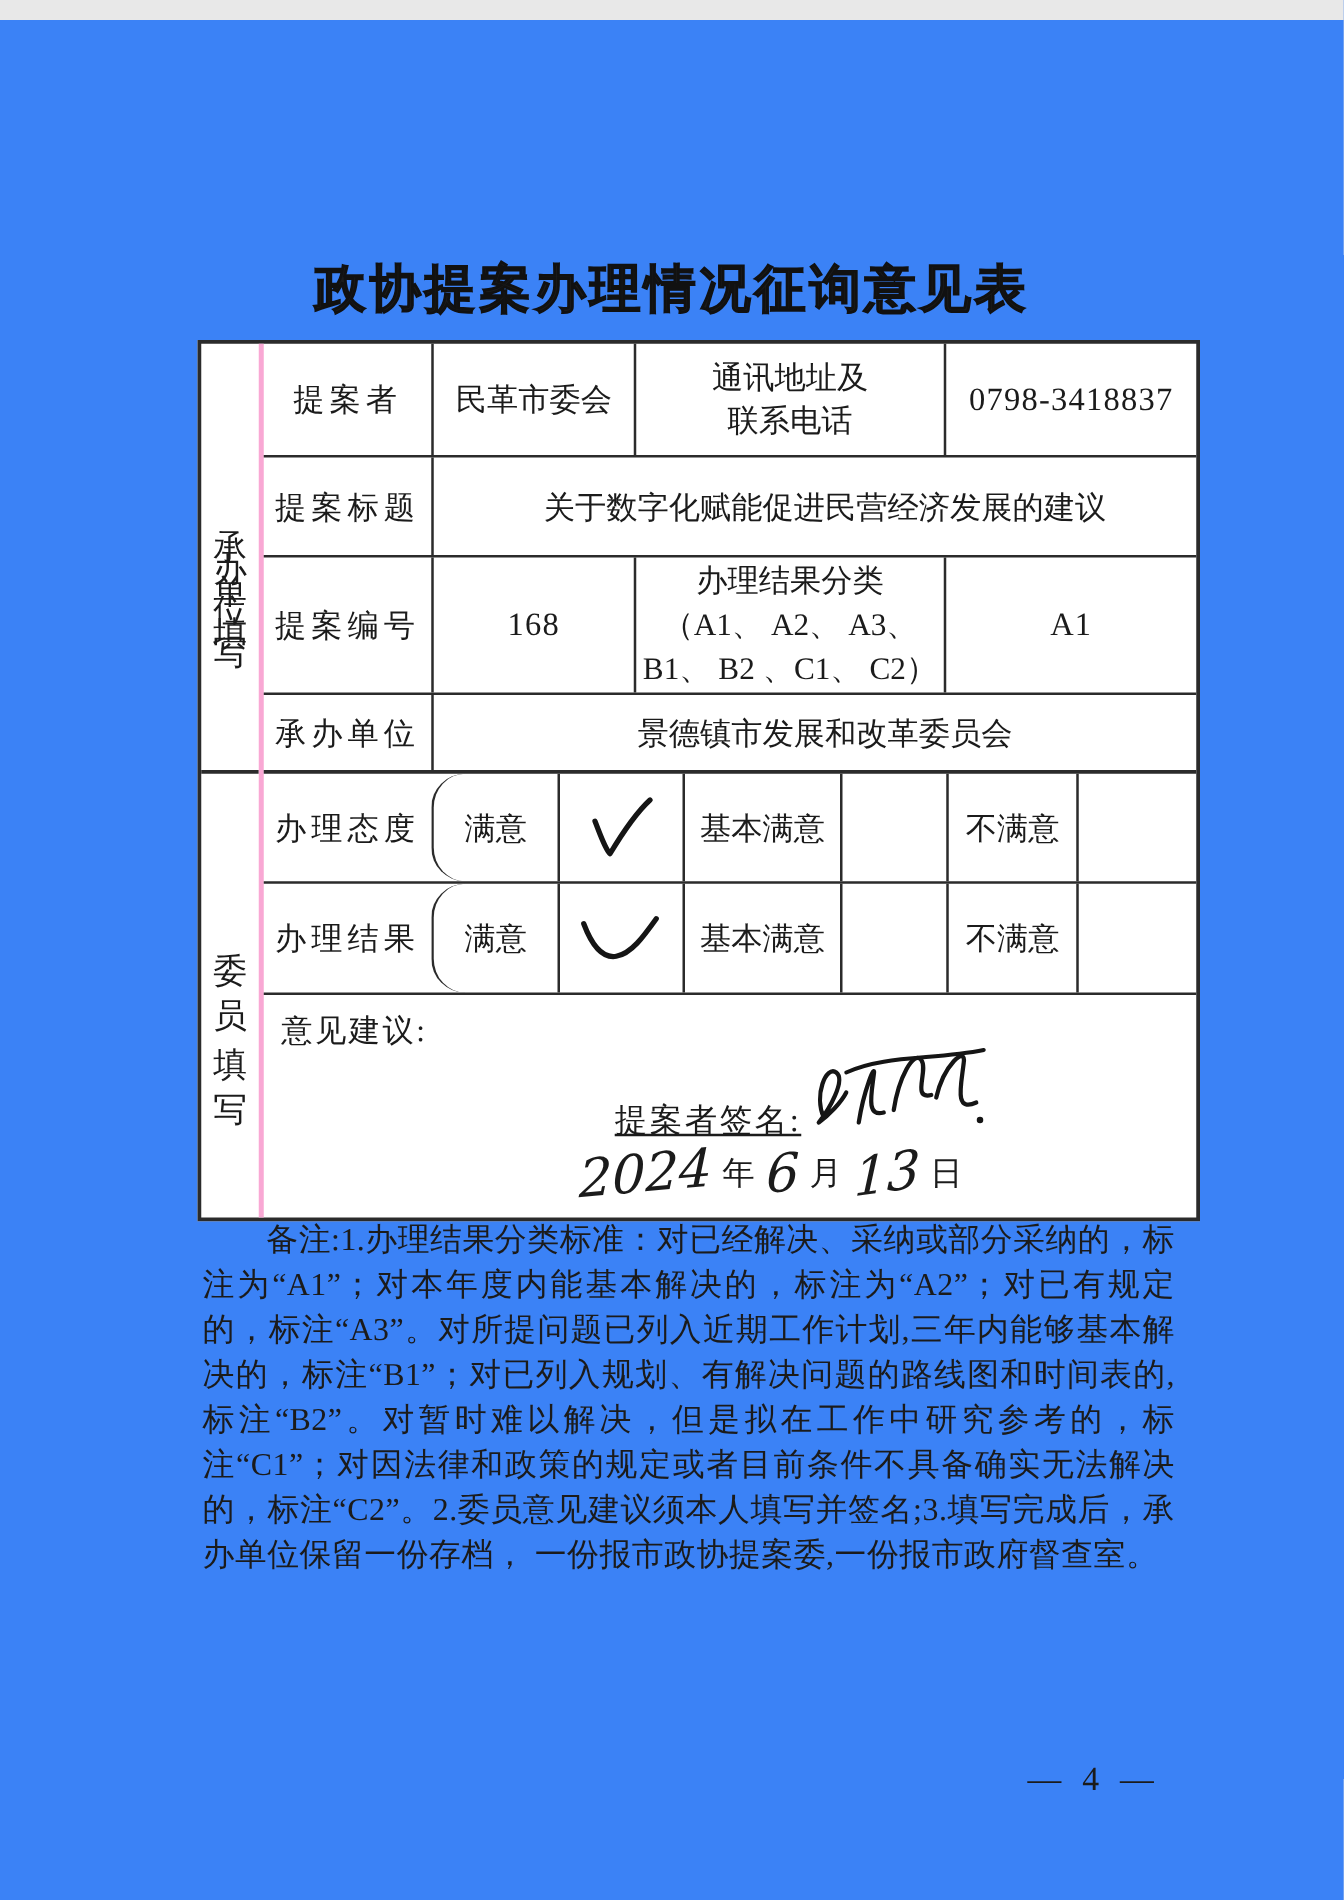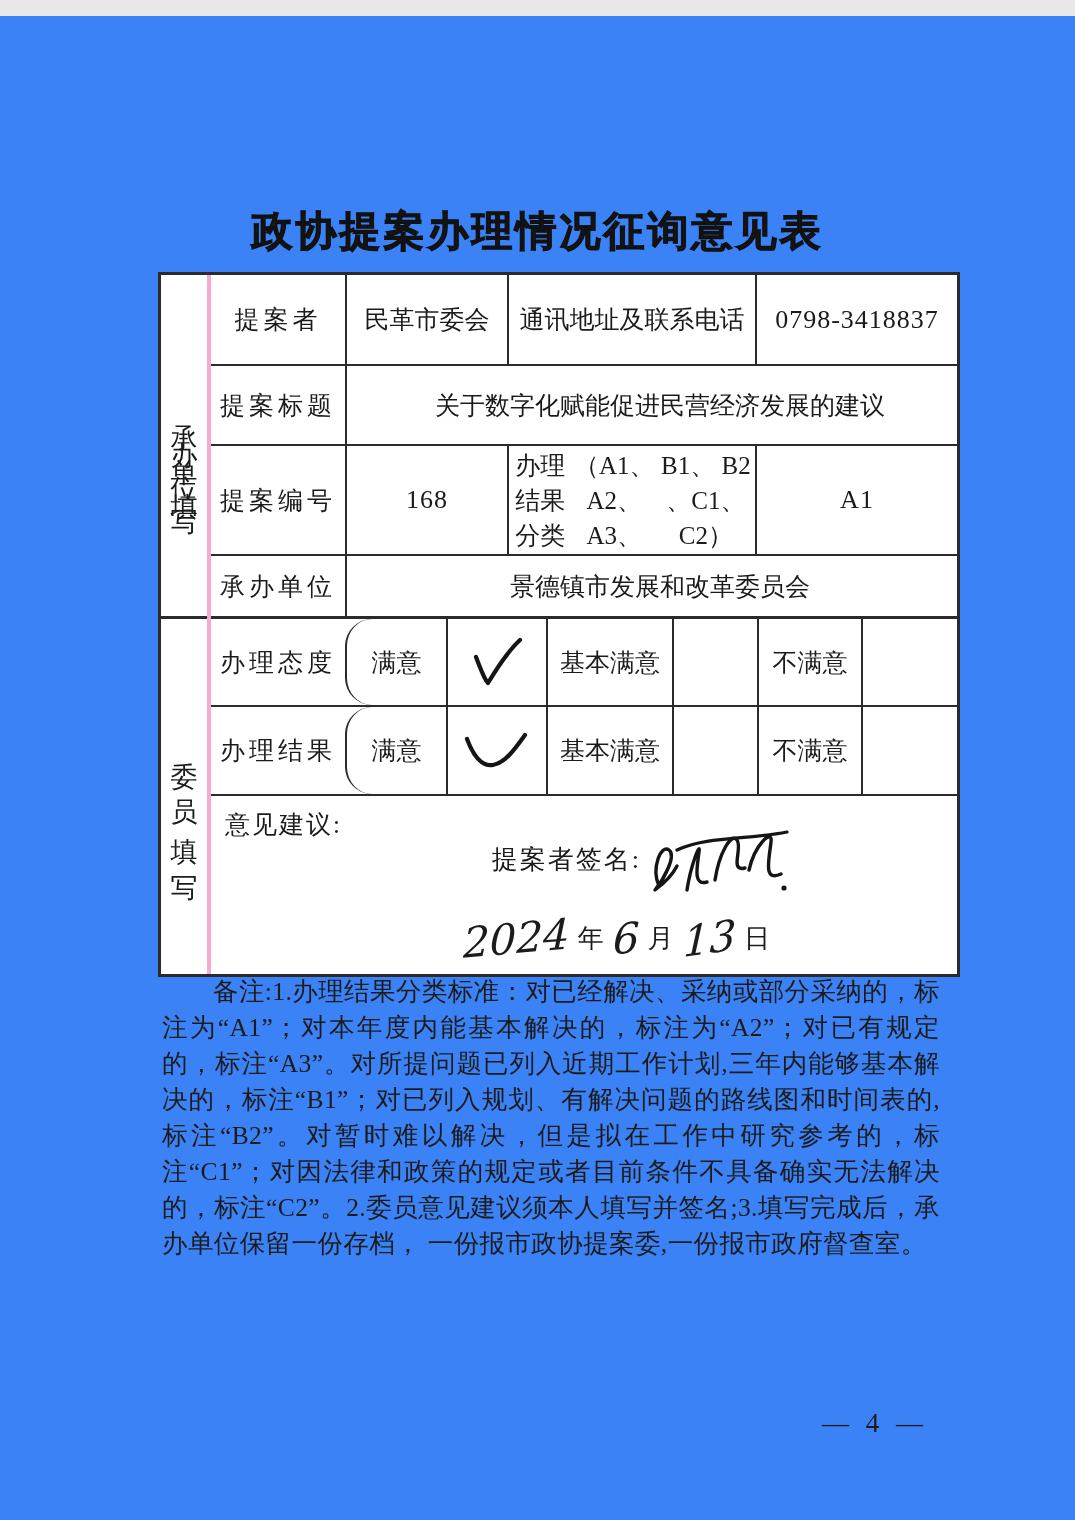"通讯地址及" .stack { flex-direction: row -> column }
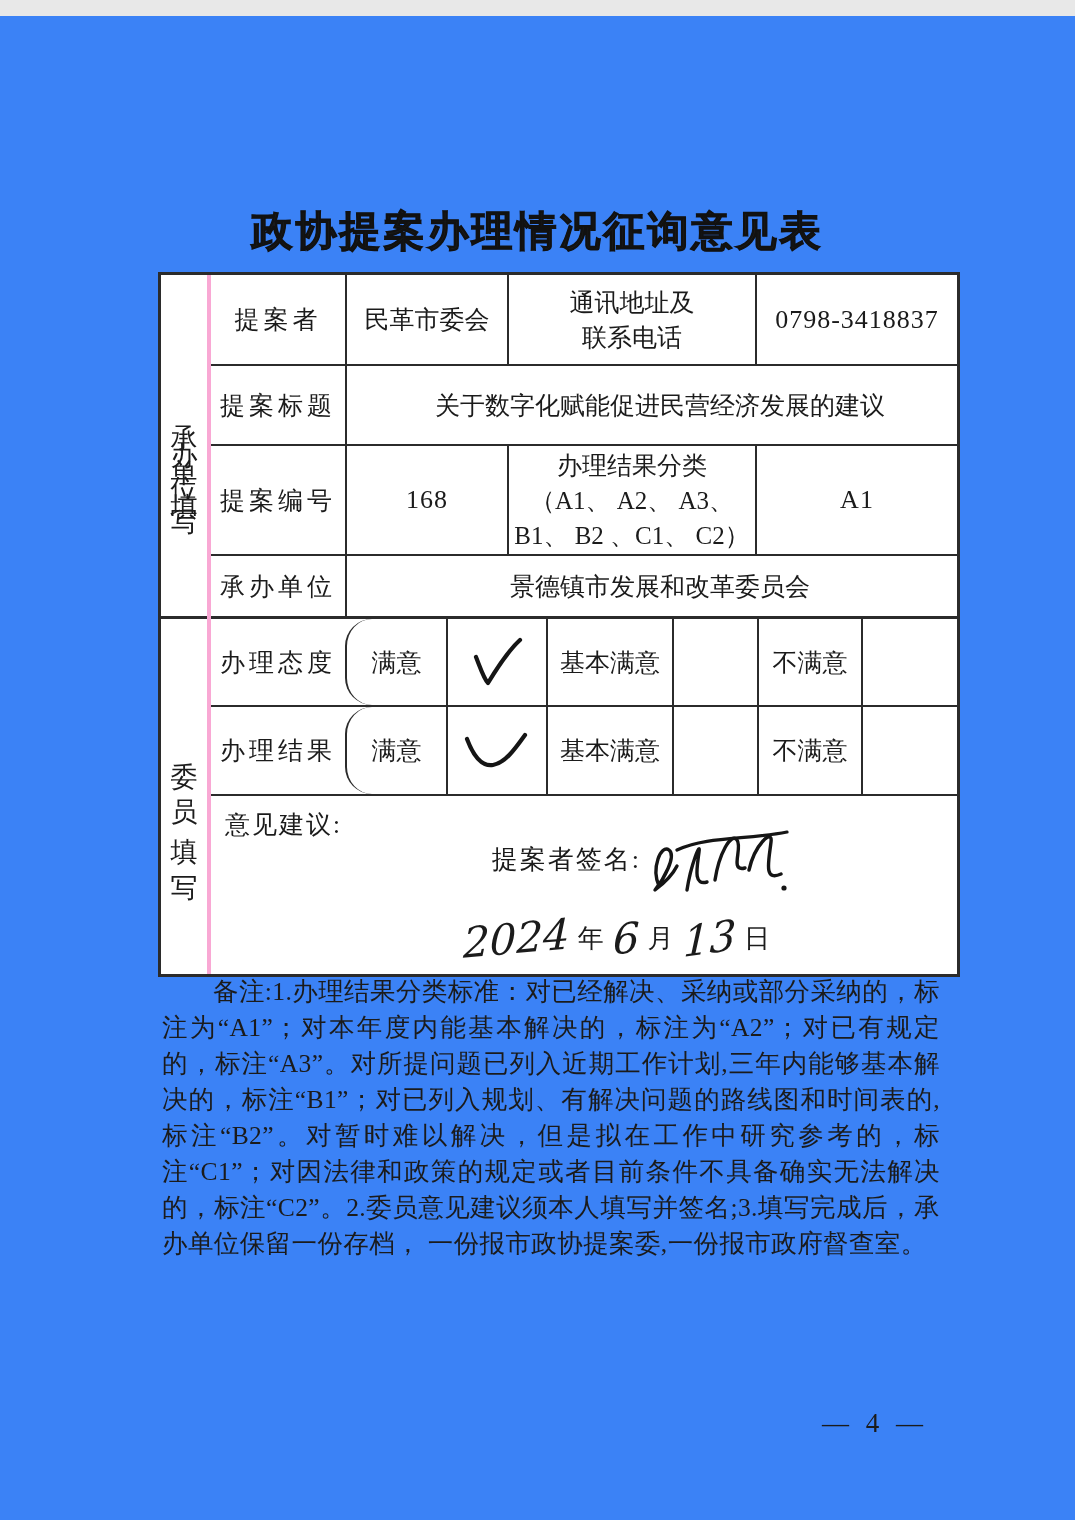"提案者签名:" .sig-line { align-items: flex-start -> flex-end; text-decoration: none -> underline }
